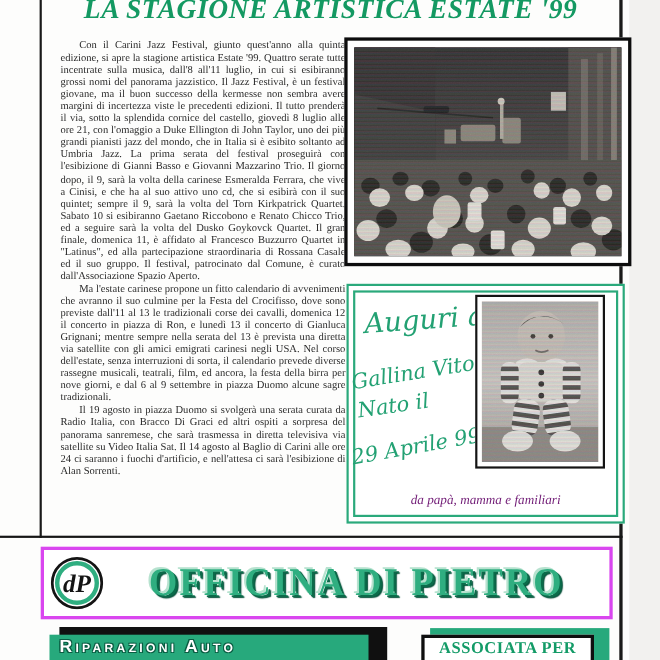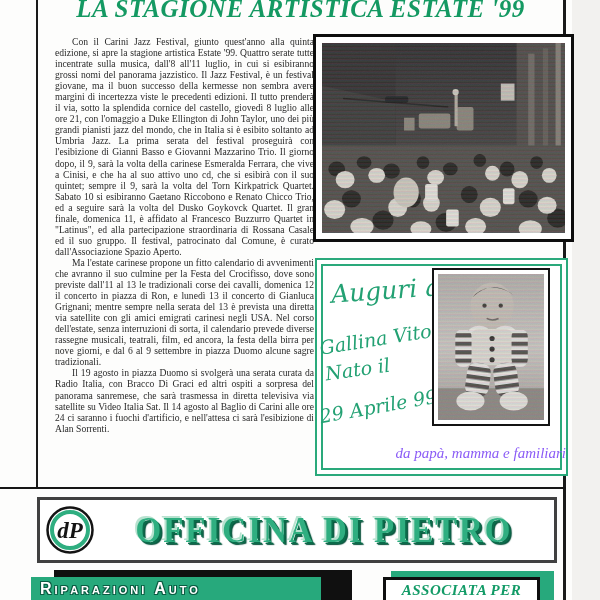"da papà, mamma e familiari" .ann-footer { color: #8b5cf6 -> #701a75; font-size: 15px -> 12px; text-align: right -> center }
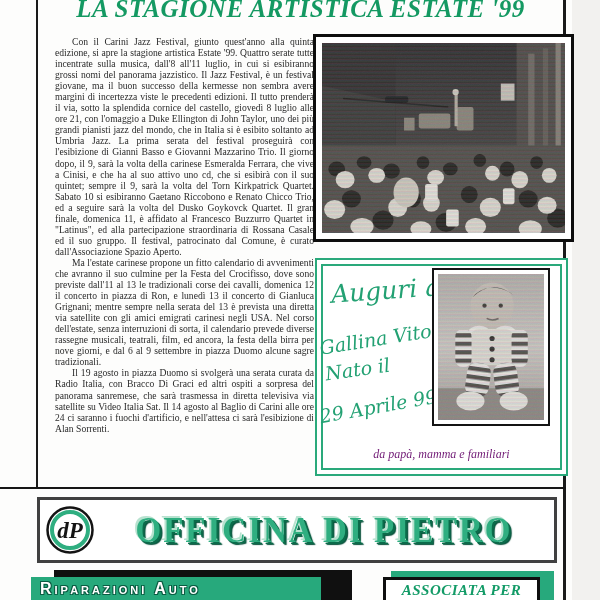"dP" .banner { border: 3px solid #404040 -> 3px solid #d946ef }
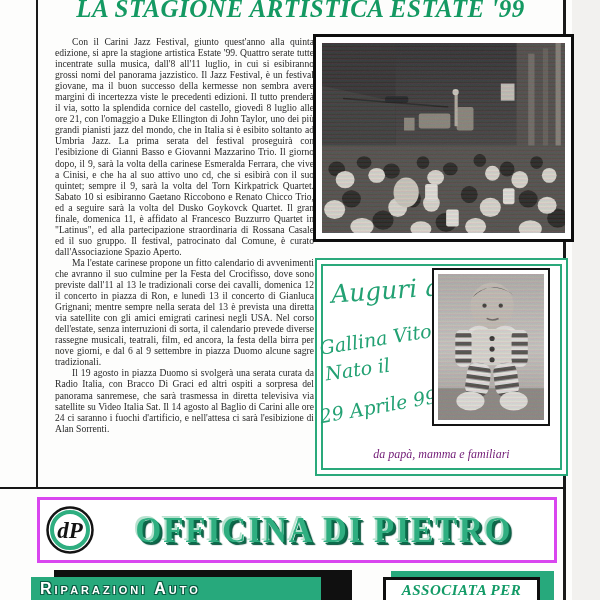"Riparazioni Auto" .rip-box { left: 31px -> 45px }
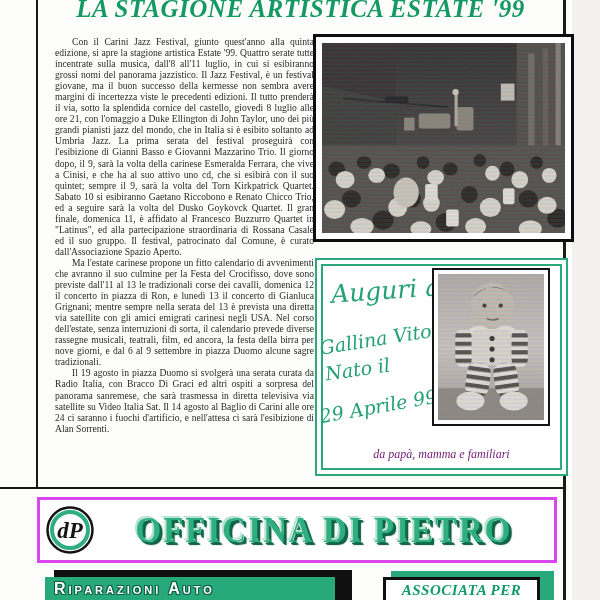"ASSOCIATA PER" .assoc-label { font-style: italic -> none }
